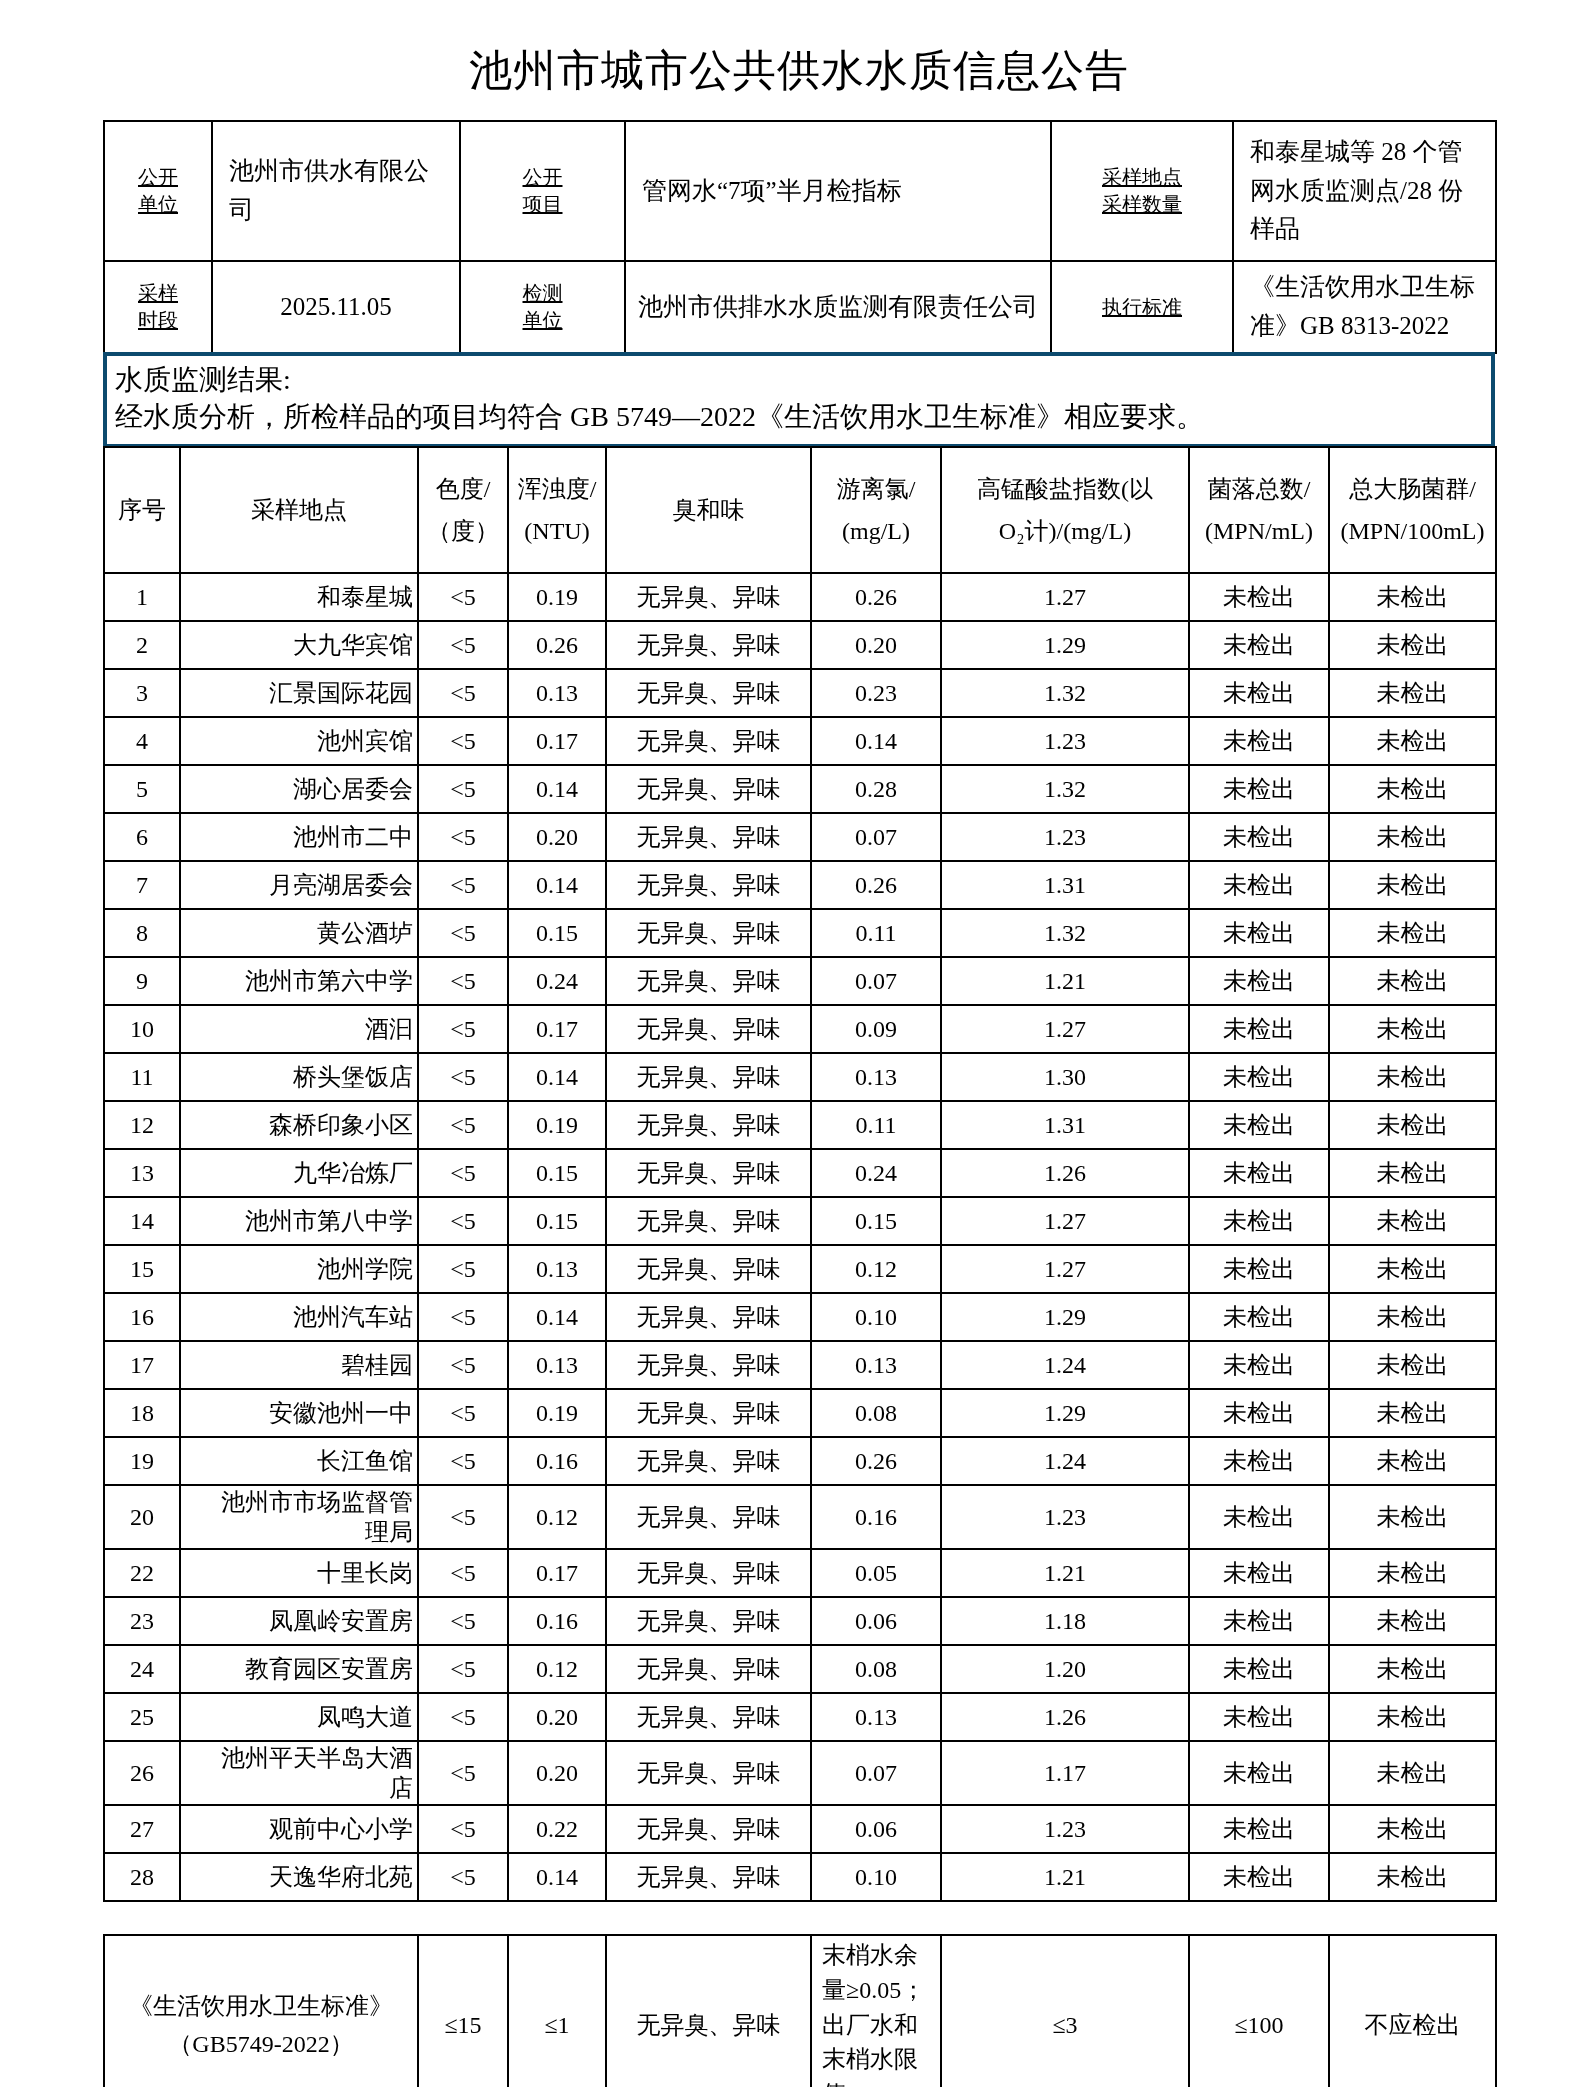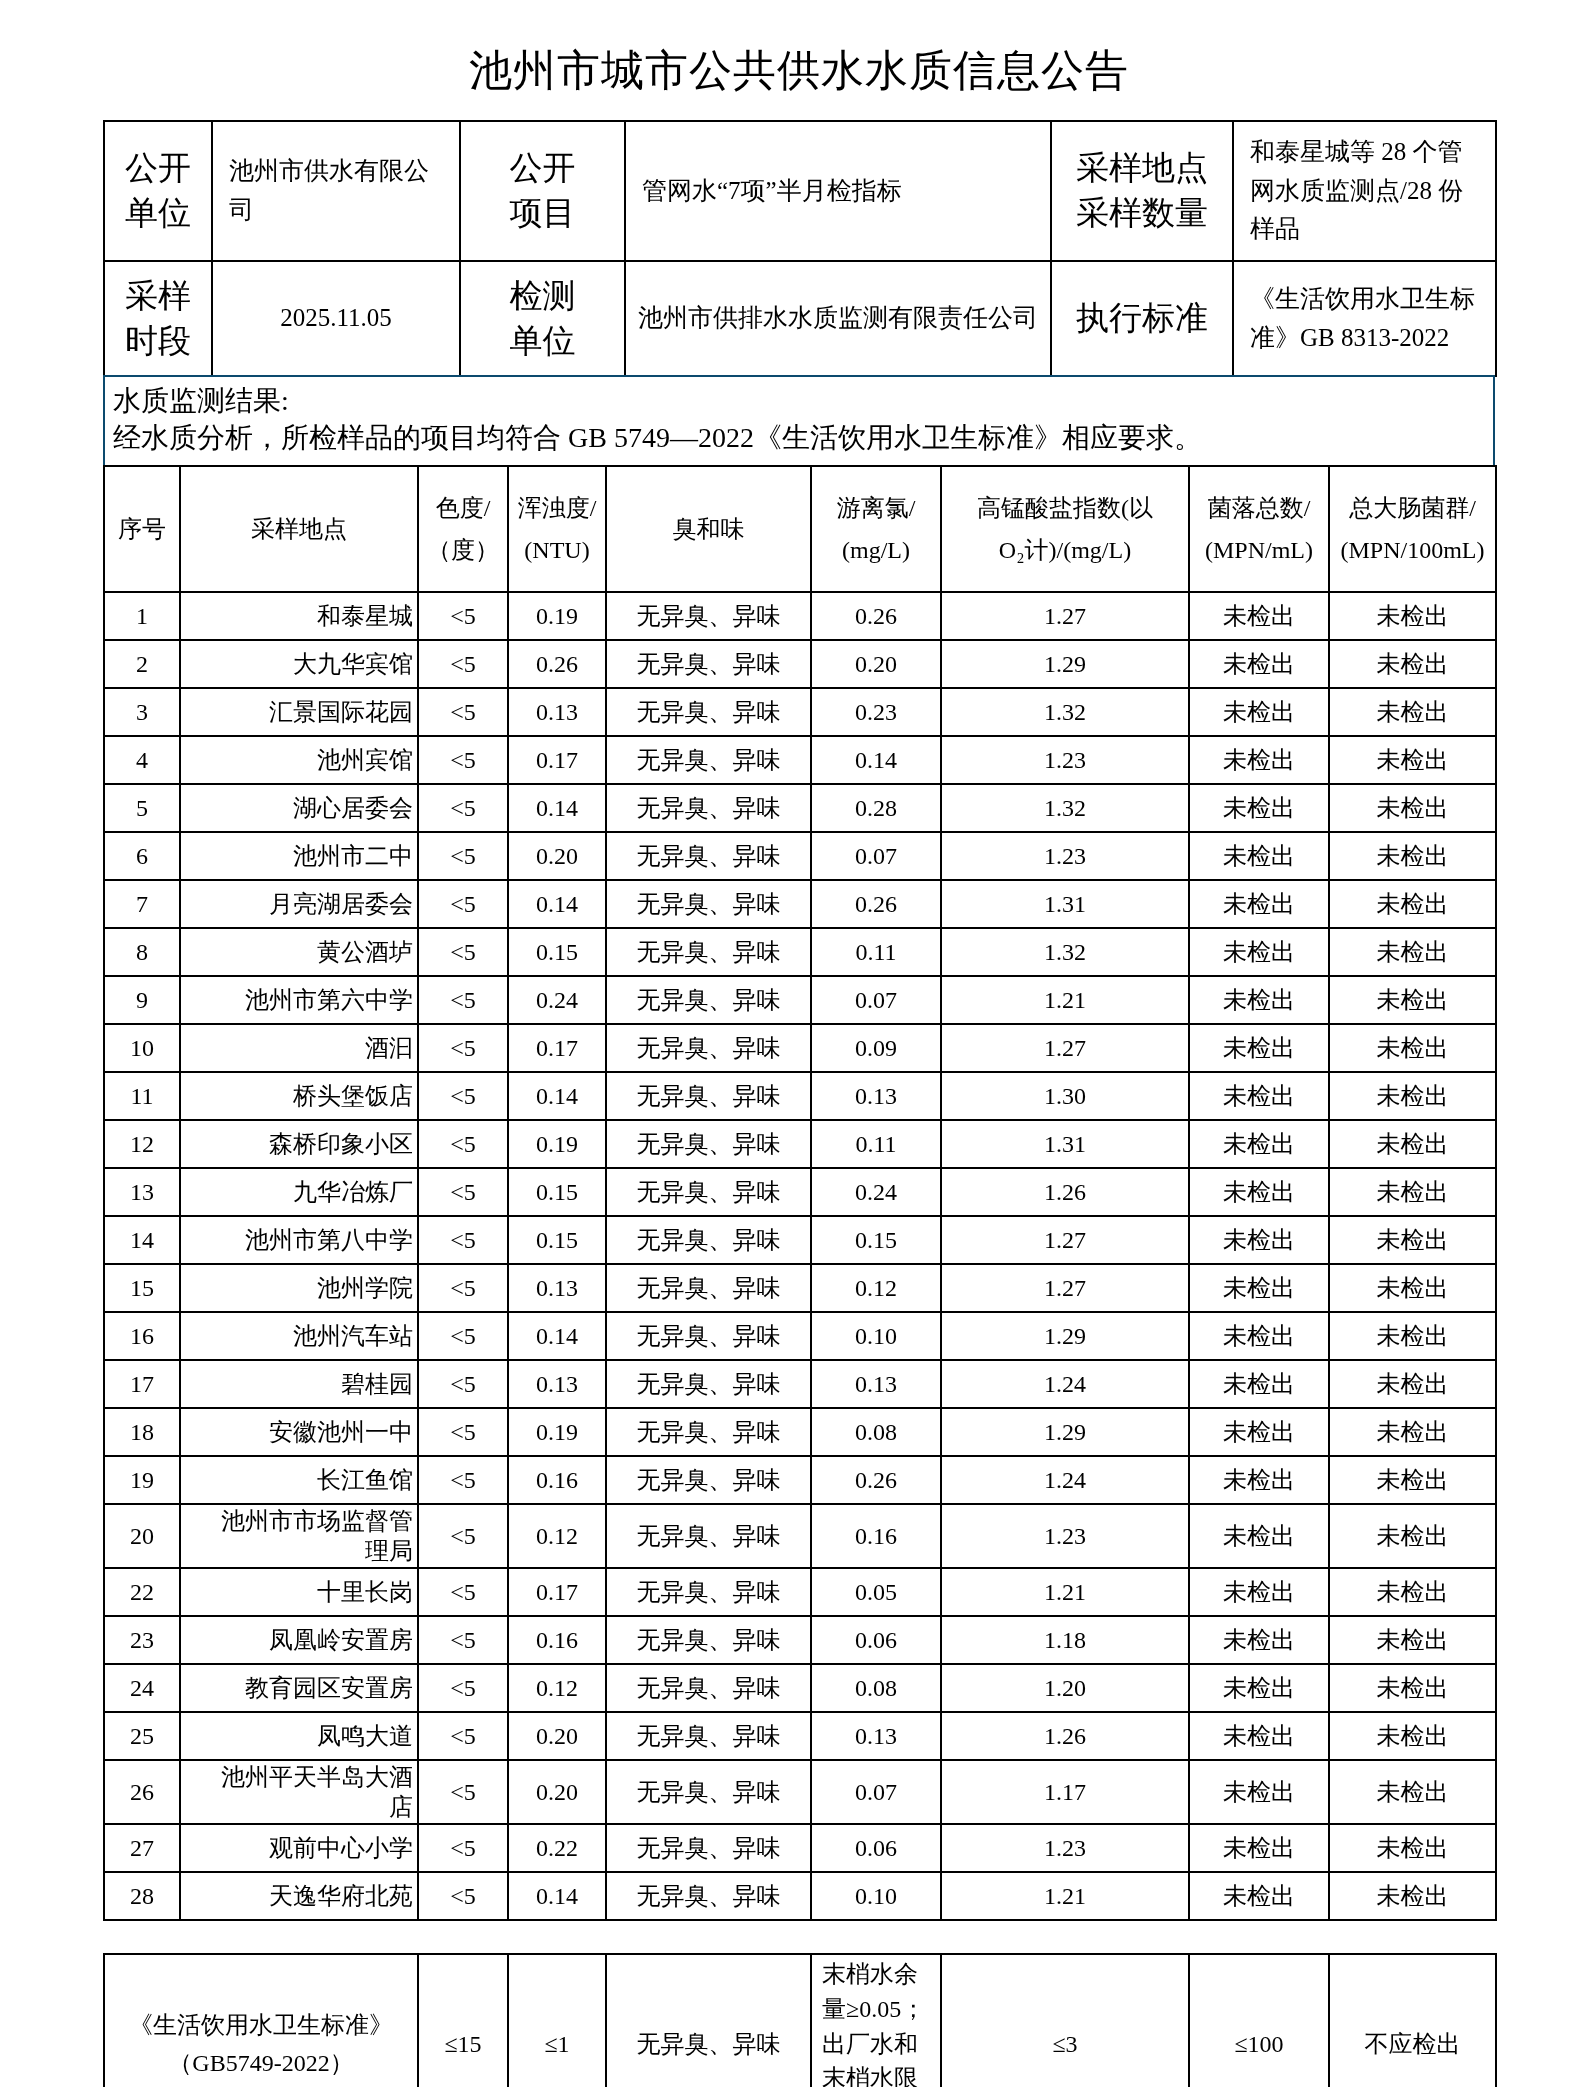"公开" .info-label { font-size: 33px -> 20px; padding: 12px -> 18px; text-decoration: none -> underline }
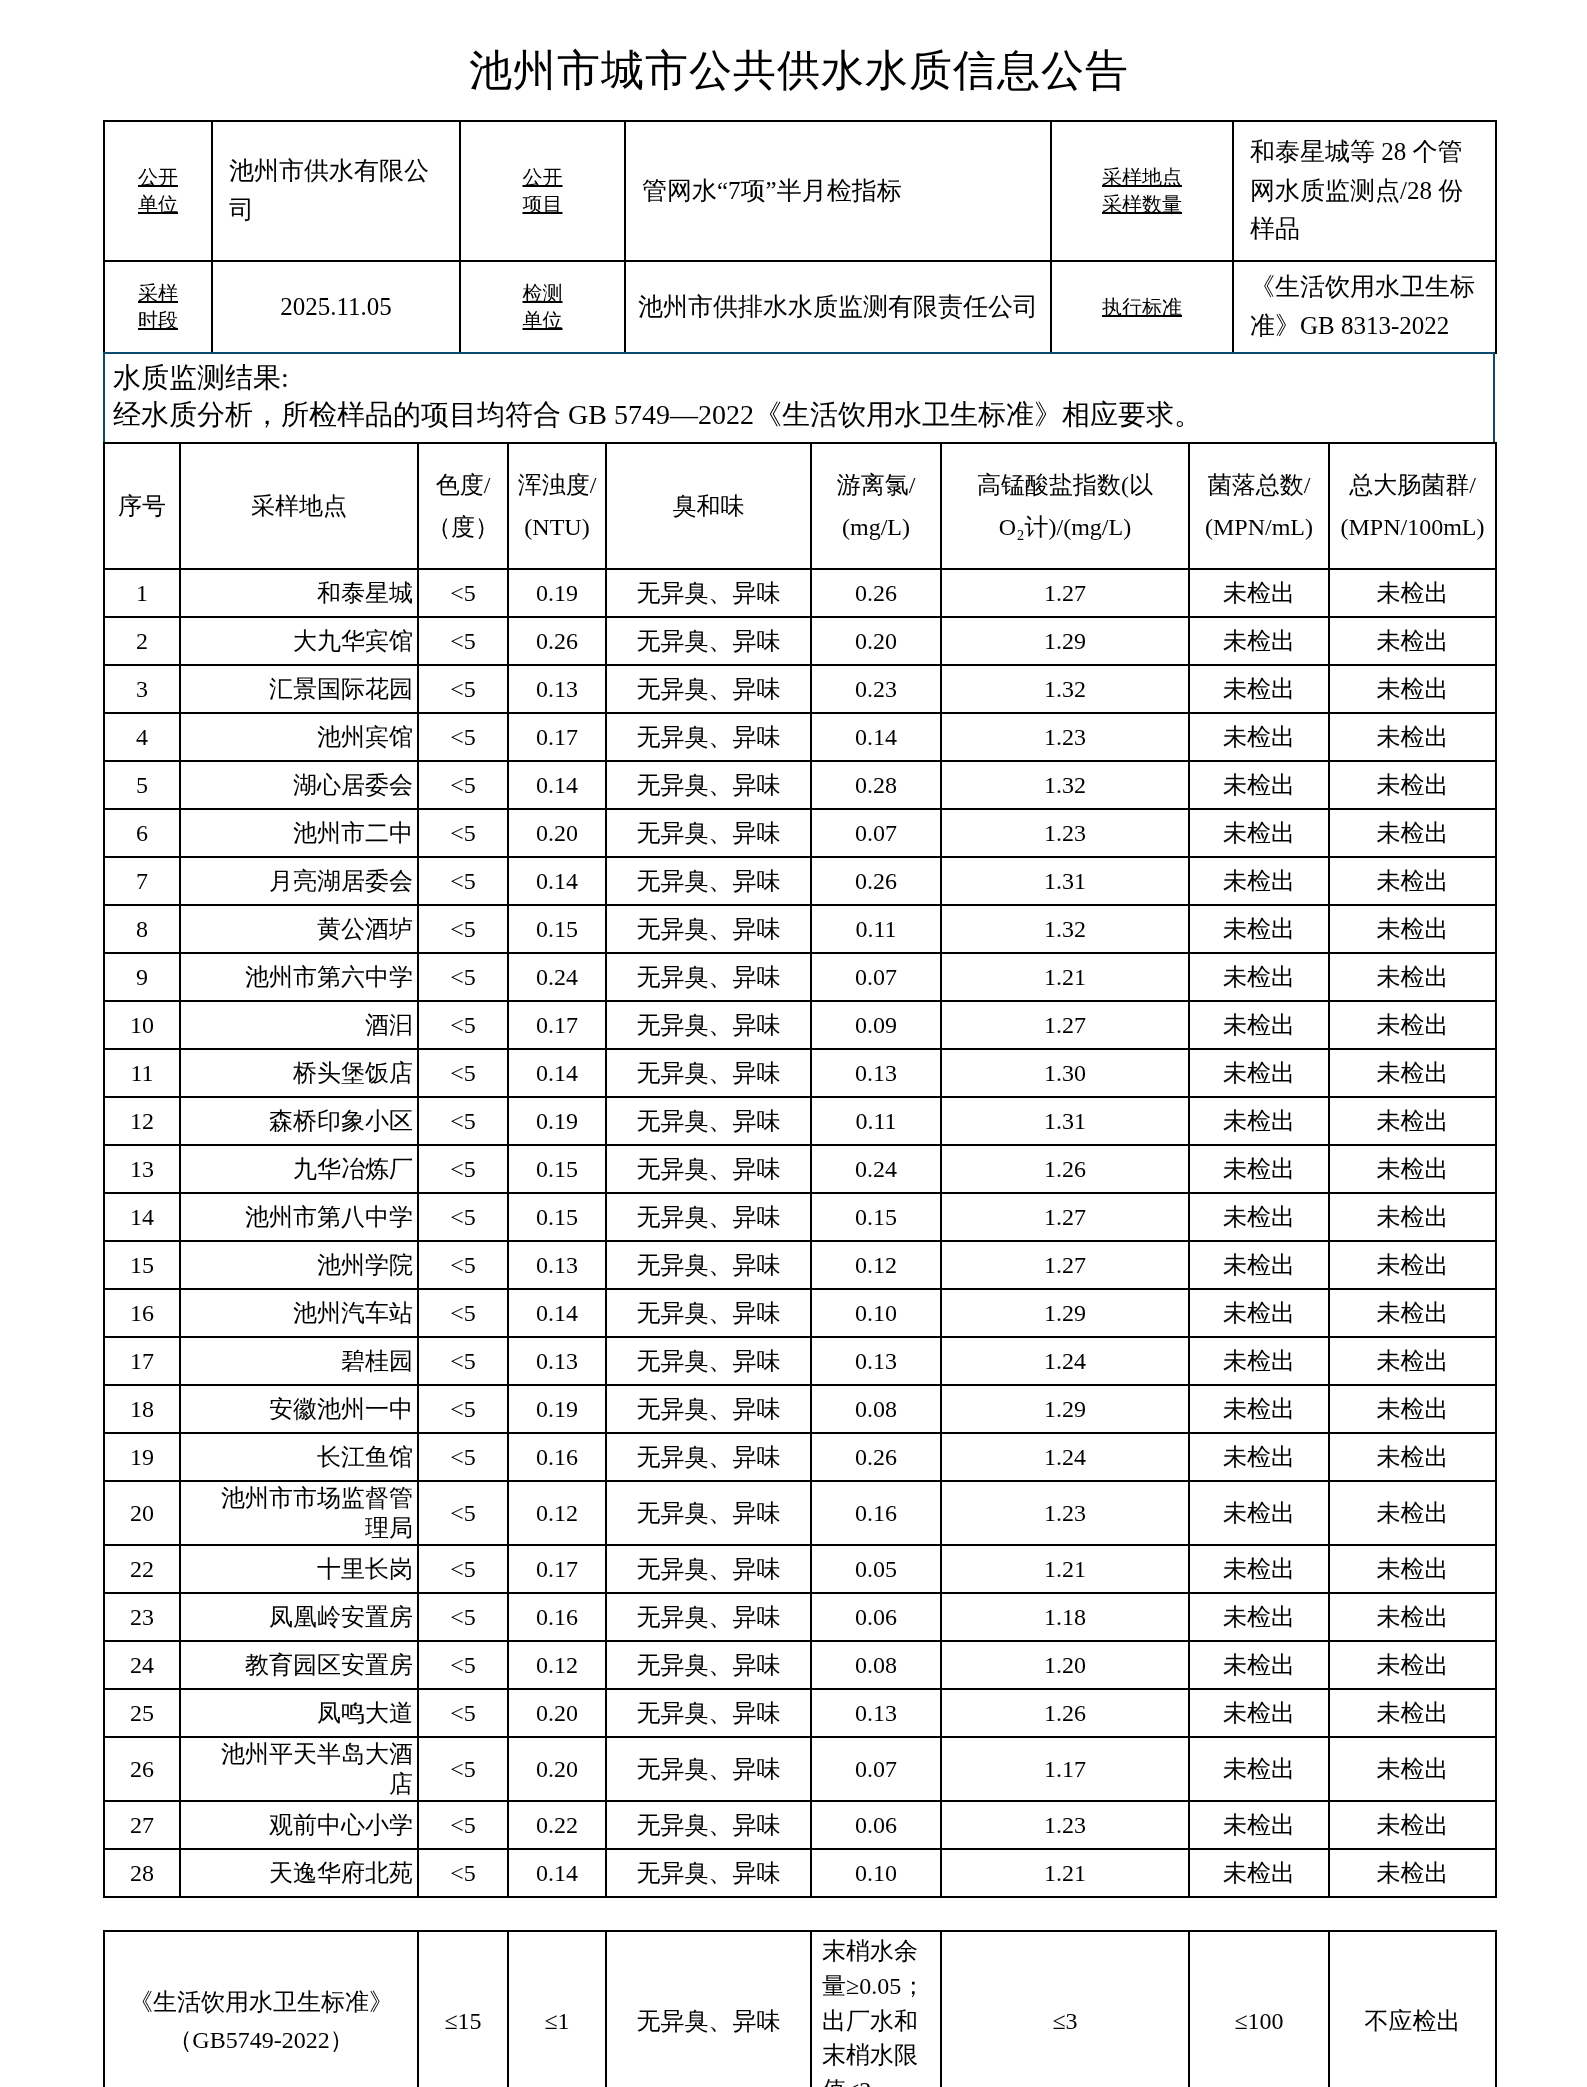"水质监测结果:" .note { border: 2px solid #0c4a6e -> 4px solid #0c4a6e }
